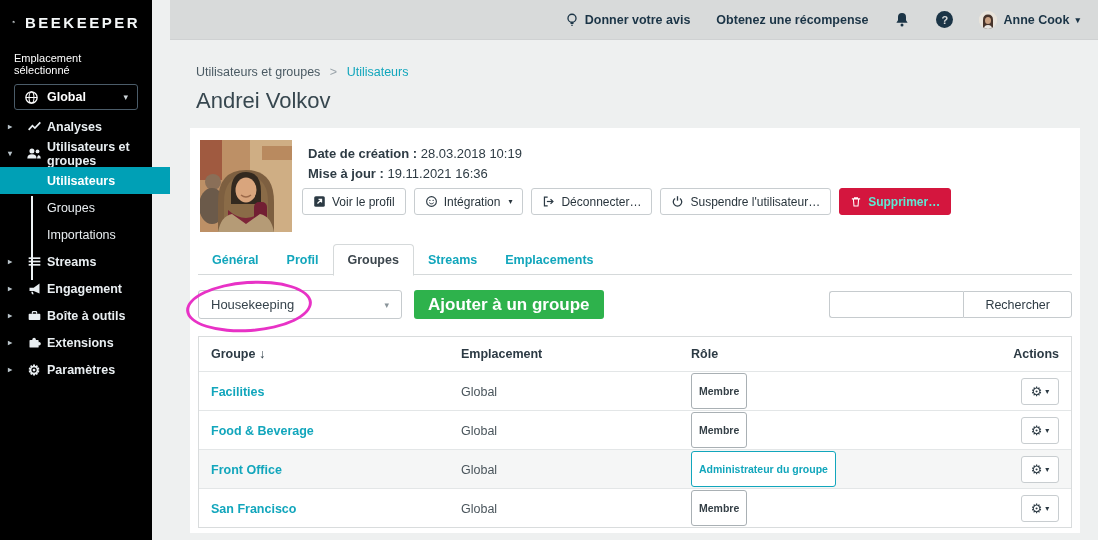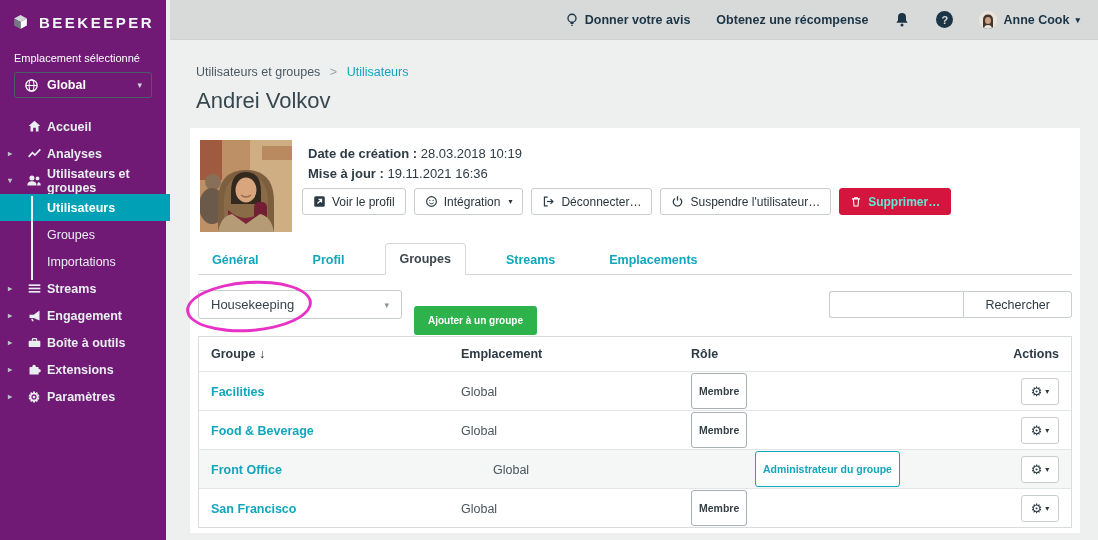"BEEKEEPER" .sidebar { background: #701a75 -> #000000; width: 166px -> 152px }
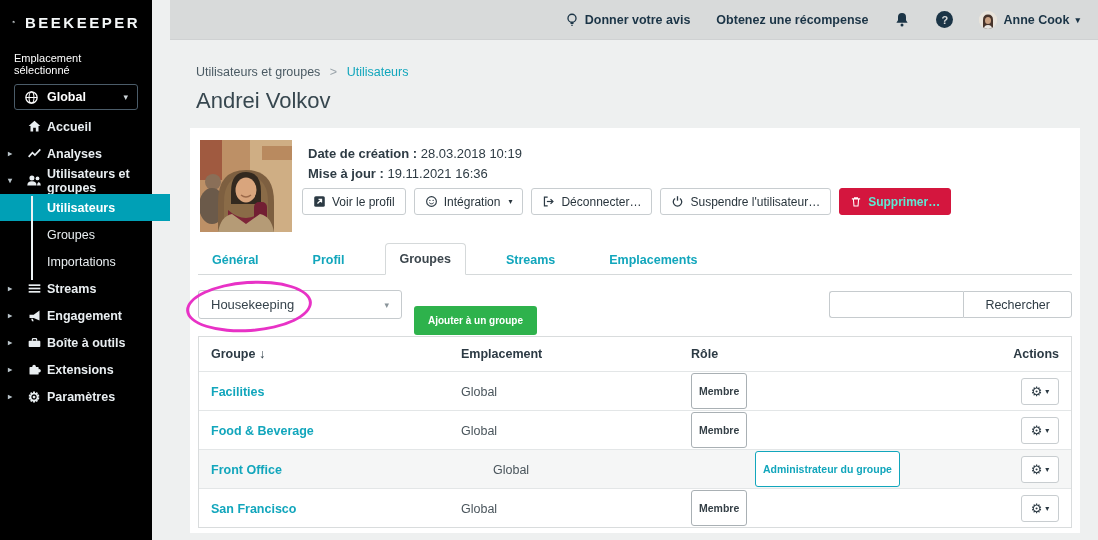"Accueil" div.nav-item { html: <div> <span> <svg> <path></path> </svg> </span> <span>Accueil</span> </div> -> none }
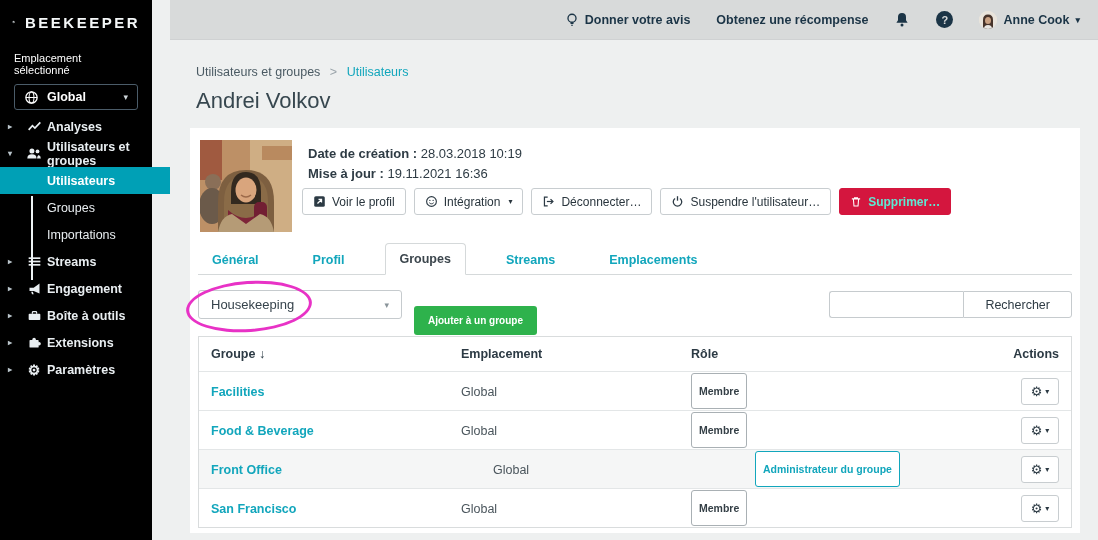"Général" .tabs { align-items: flex-end -> center; gap: 26px -> none }
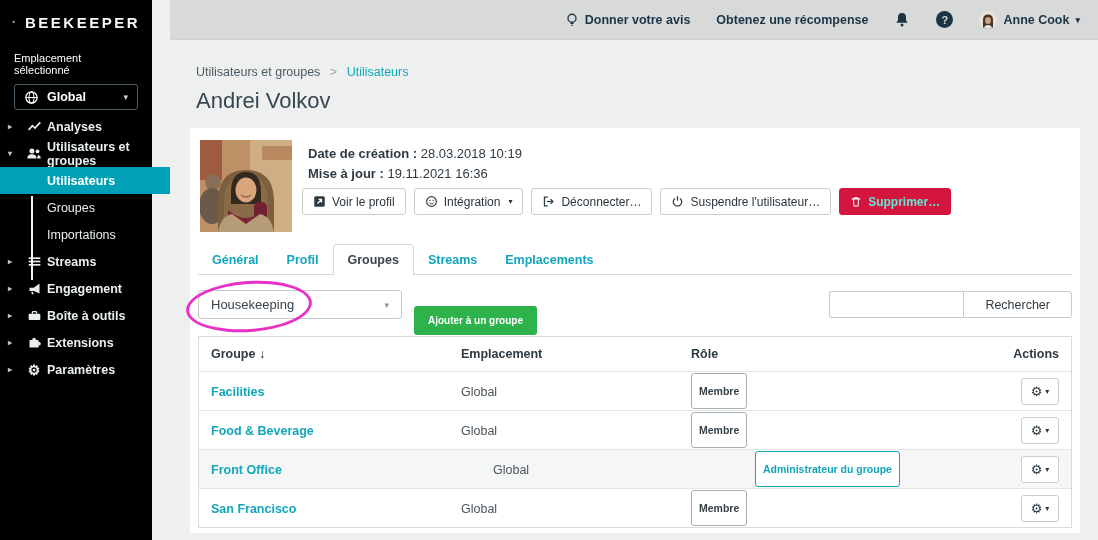"Ajouter à un groupe" .btn-green { font-size: 10px -> 17px; margin-top: 16px -> none }
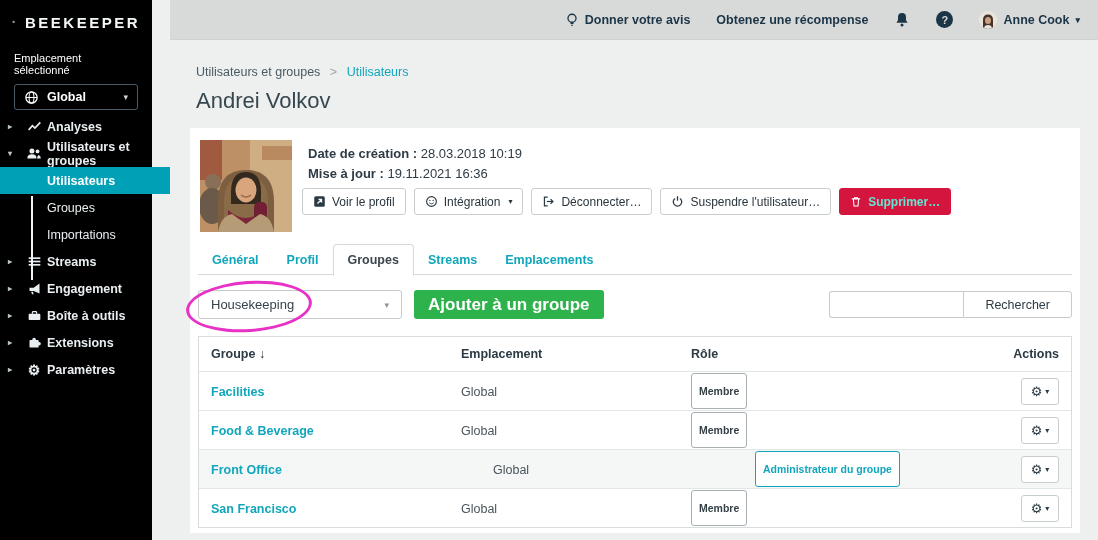"Front Office" .row-striped { gap: 32px -> none }
